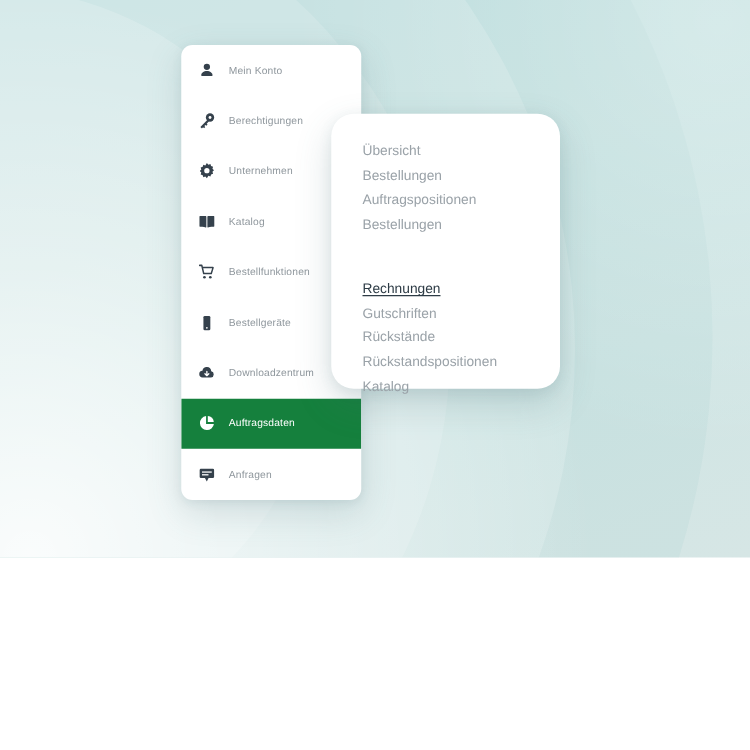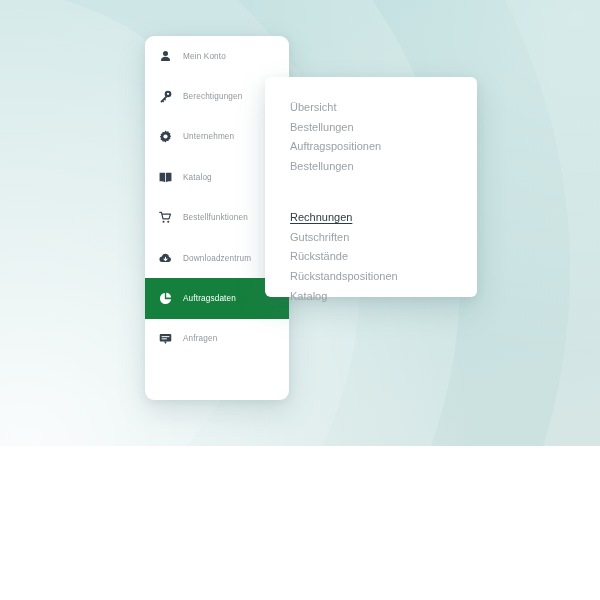"Übersicht" #dropdown-panel { border-radius: 6px -> 18px; top: 77px -> 91px; width: 212px -> 183px }
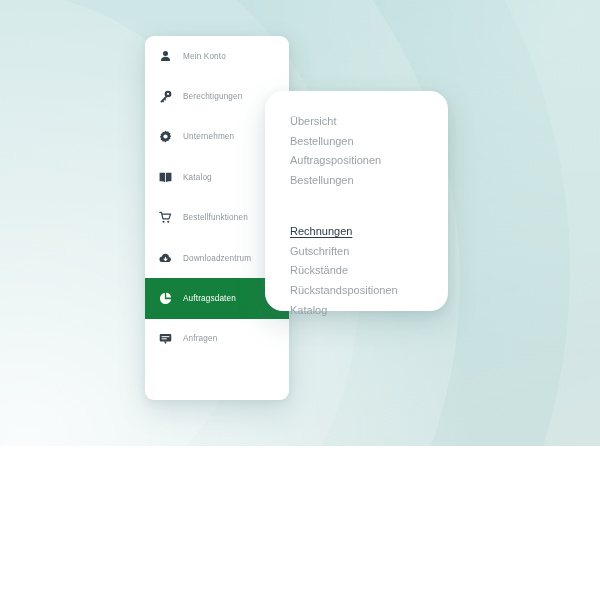"Bestellgeräte" div.nav-item { html: none -> <div> <span> <svg> <rect></rect> <circle></circle> </svg> </span> <span>Bestellgeräte</span> </div> }
